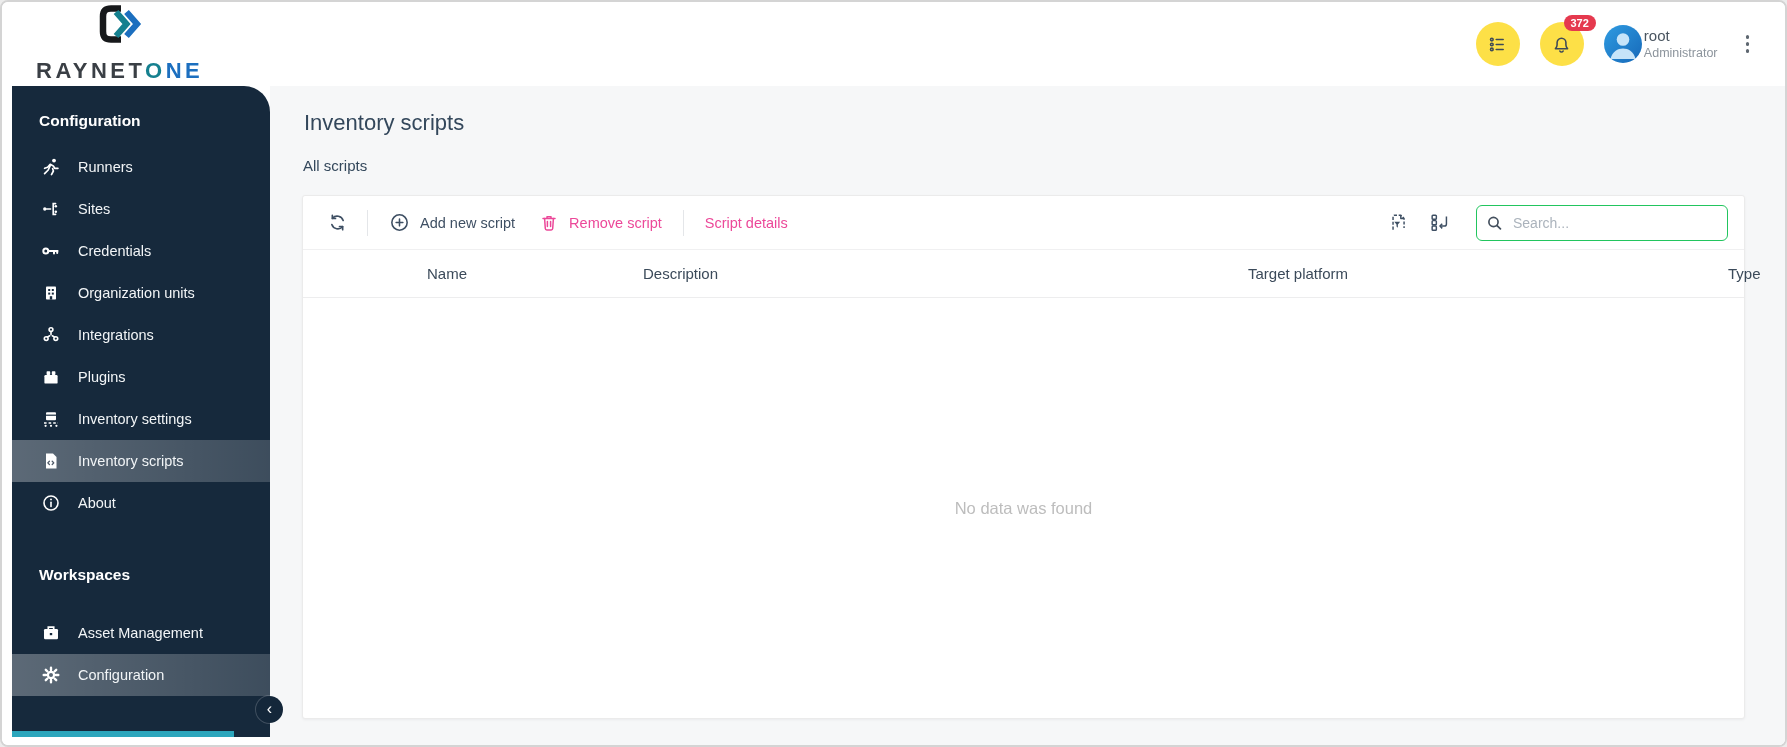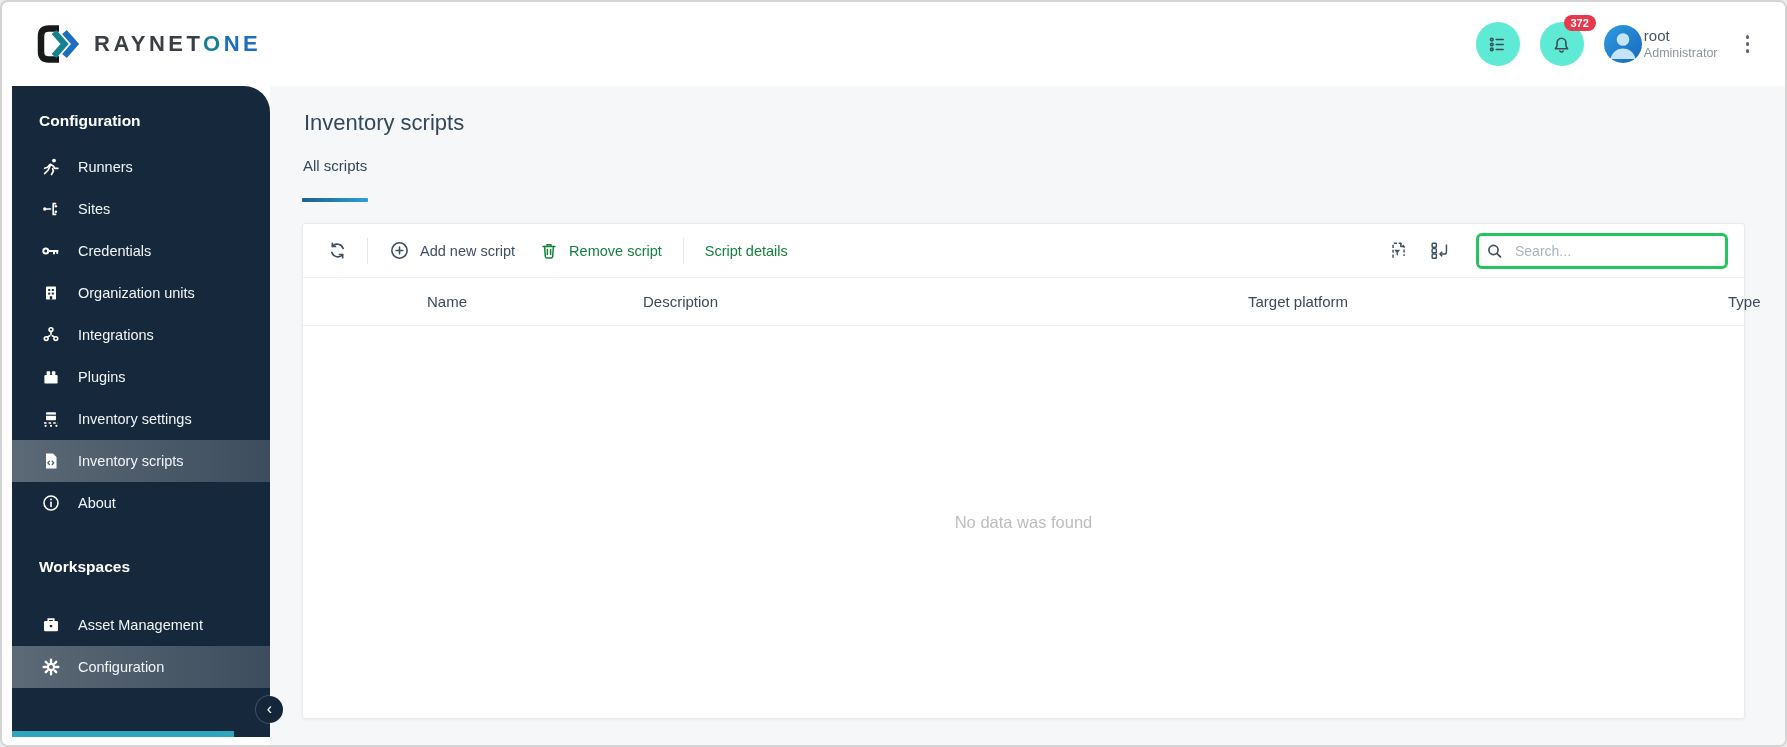"372" .circle-btn { background: #5eead4 -> #fde047 }
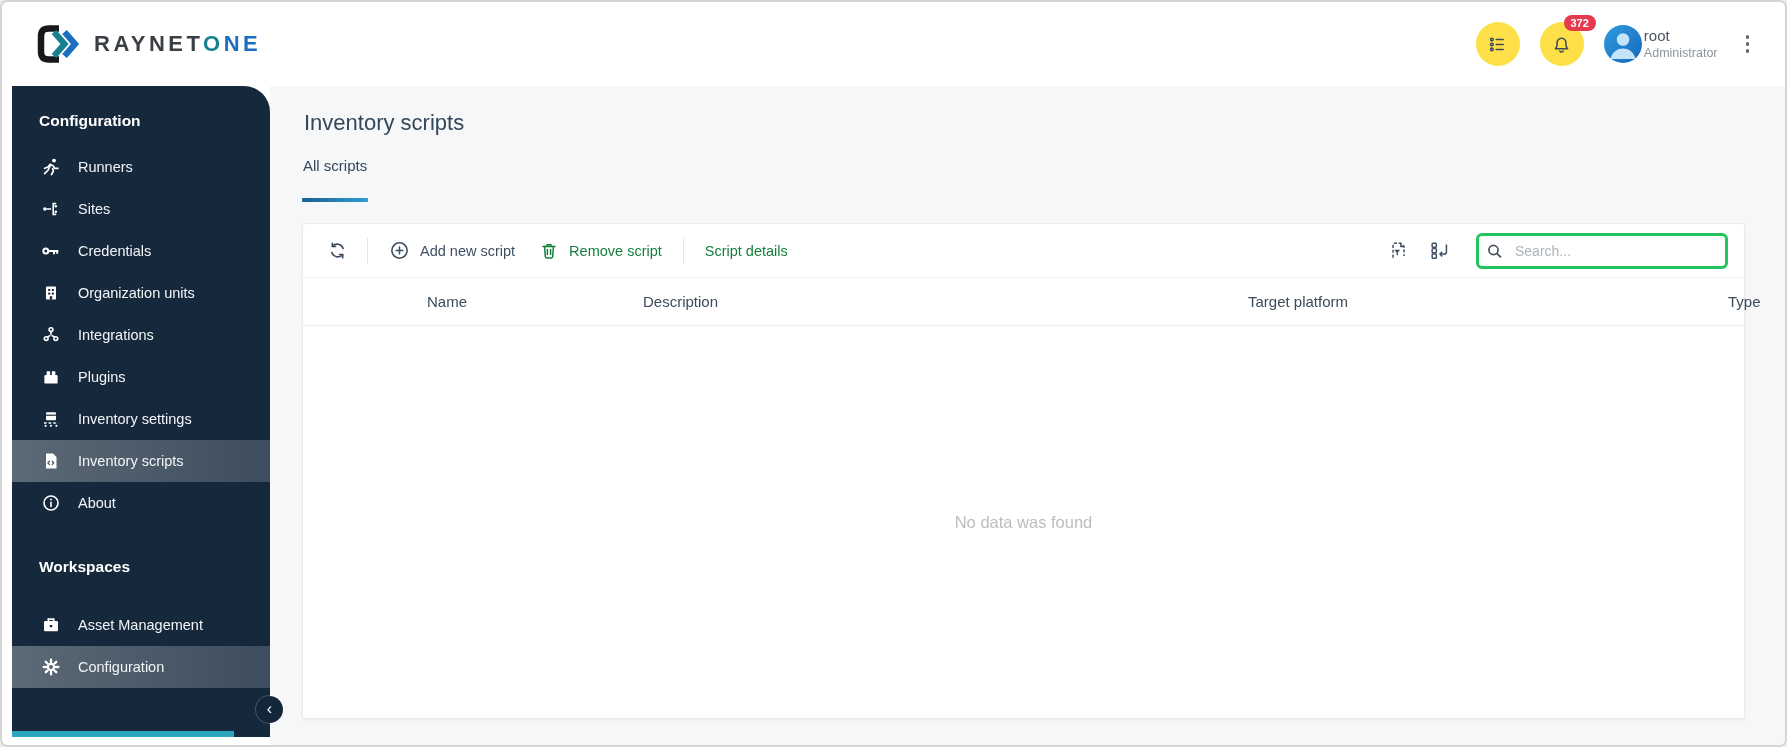"RAYNETONE" .logo { flex-direction: none -> column }
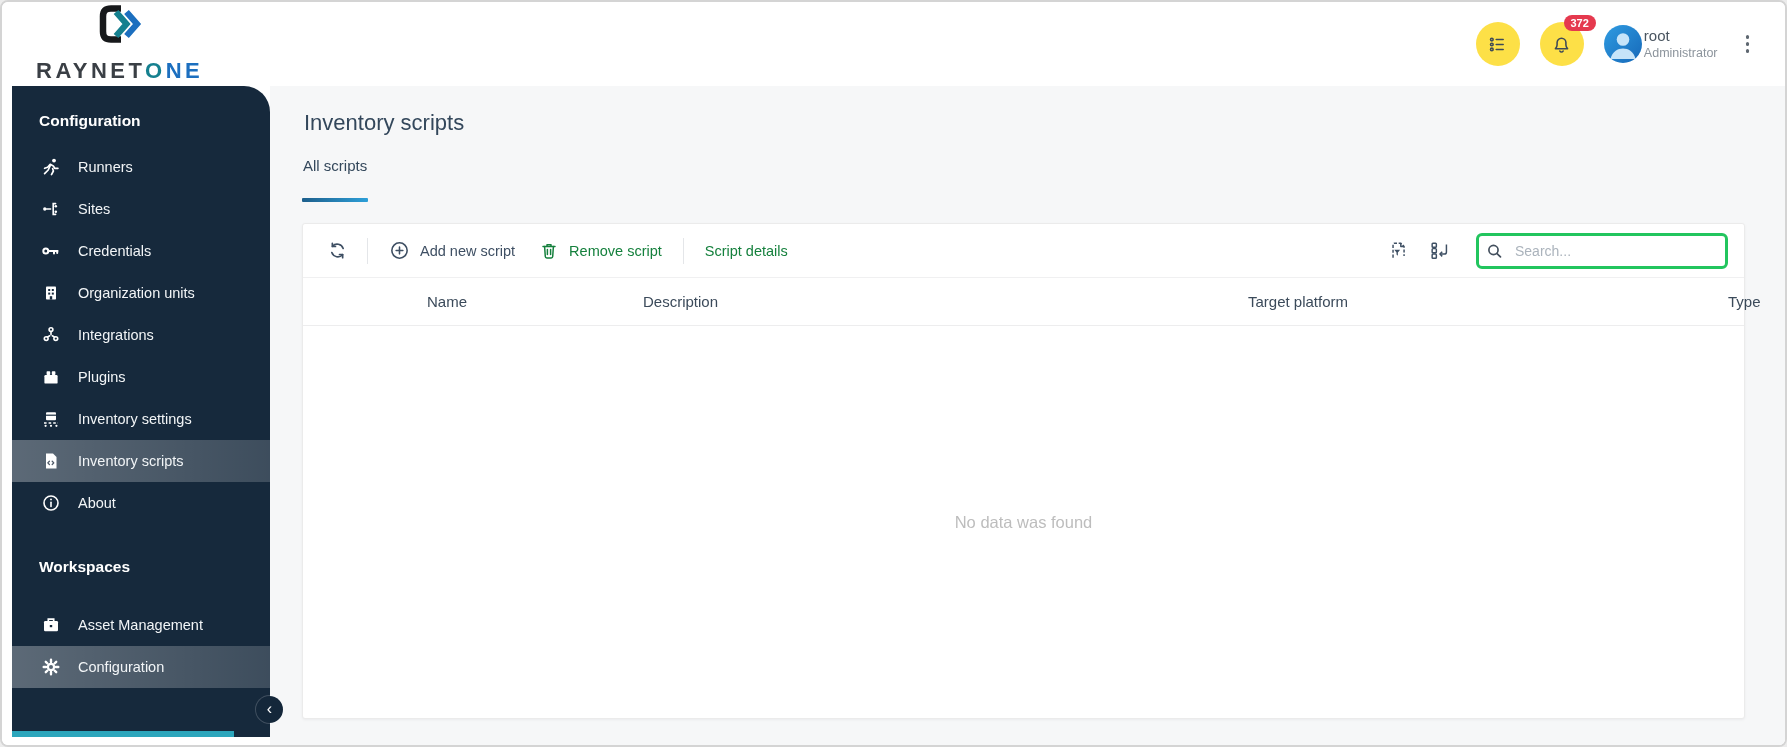"All scripts" .tab { flex-direction: column -> row }
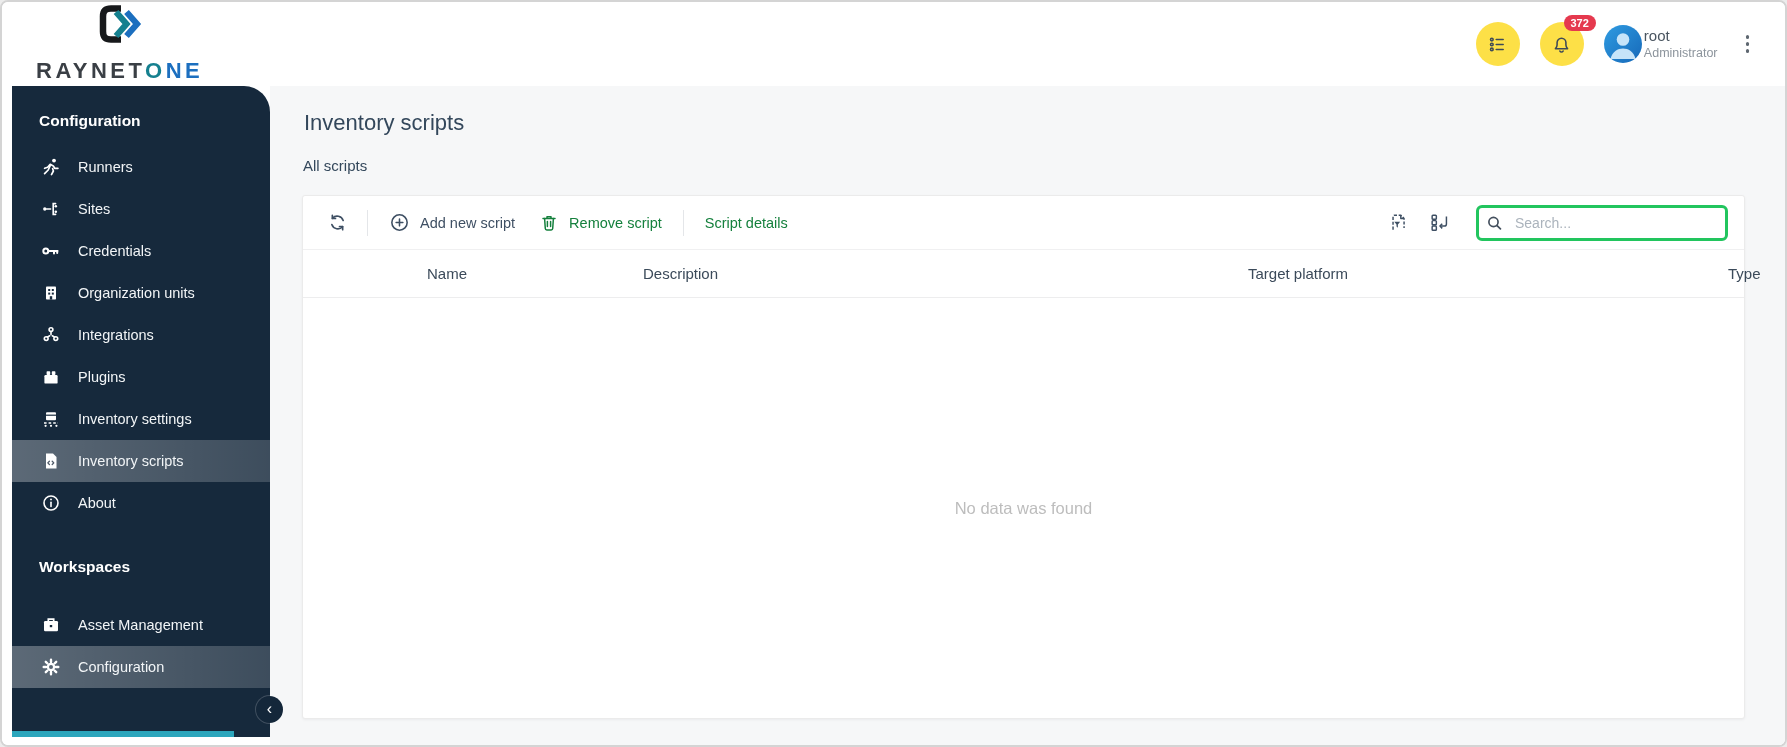"Remove script" .tb-btn.disabled { color: #15803d -> #ec4899 }
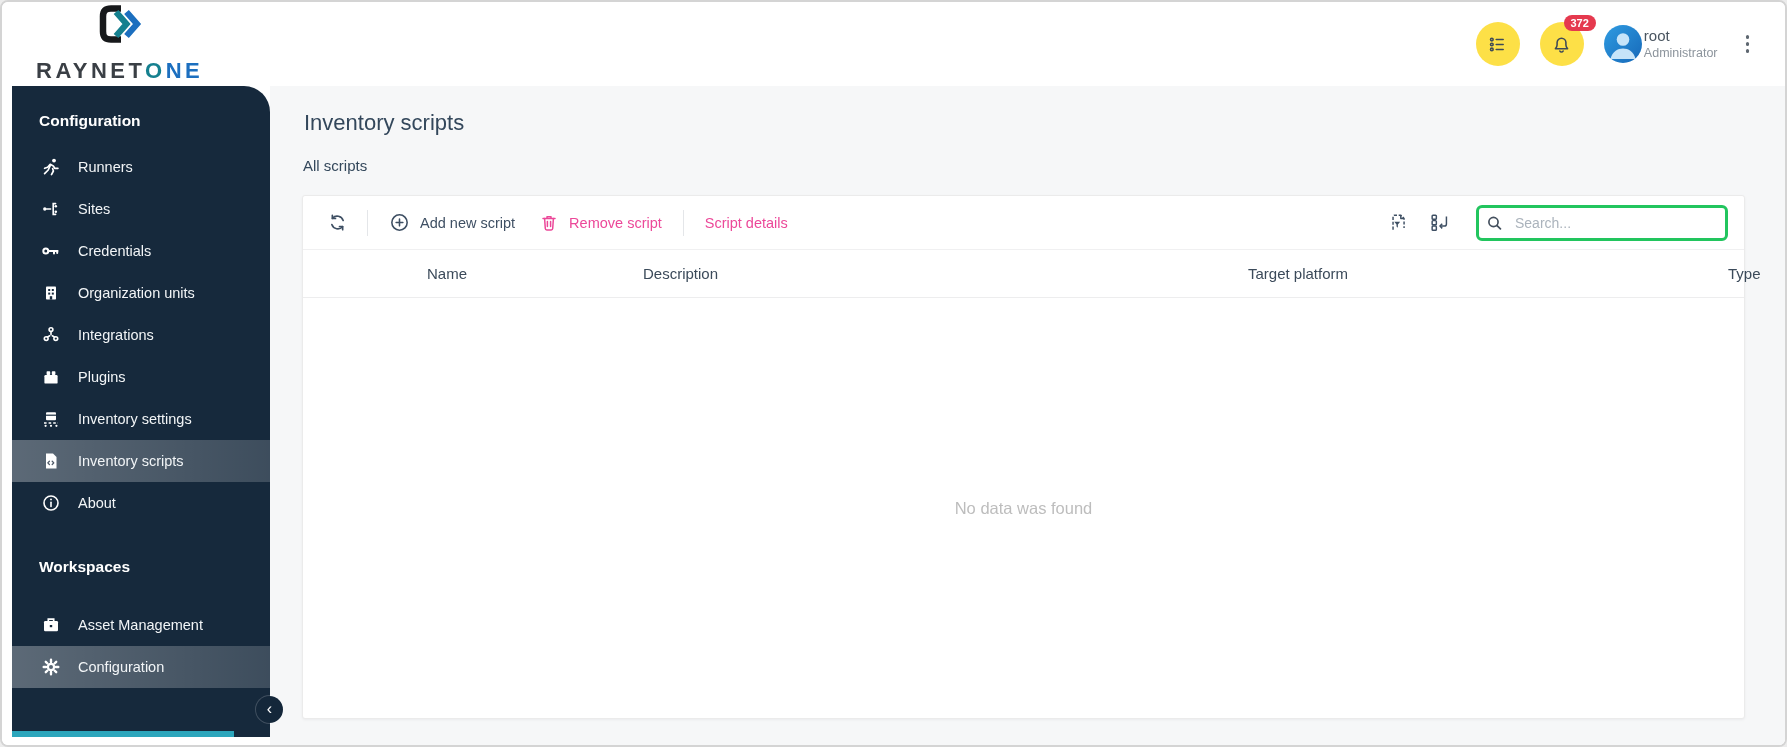"Search..." .search-box input { border: 3px solid #22c55e -> 1px solid #22c55e }
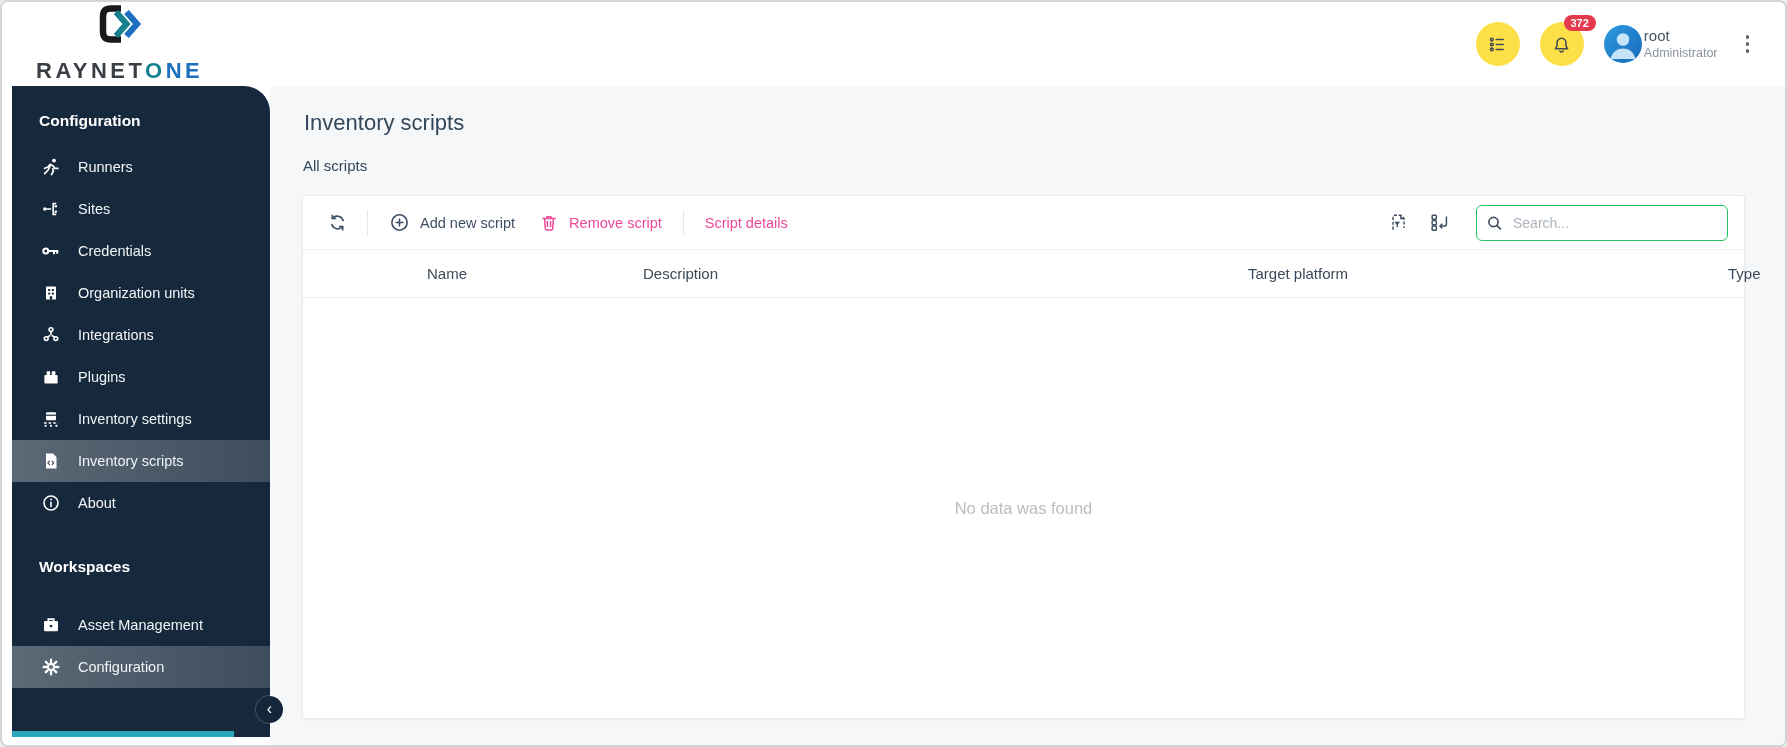"Workspaces" .section-ws { margin-top: 28px -> 36px }
